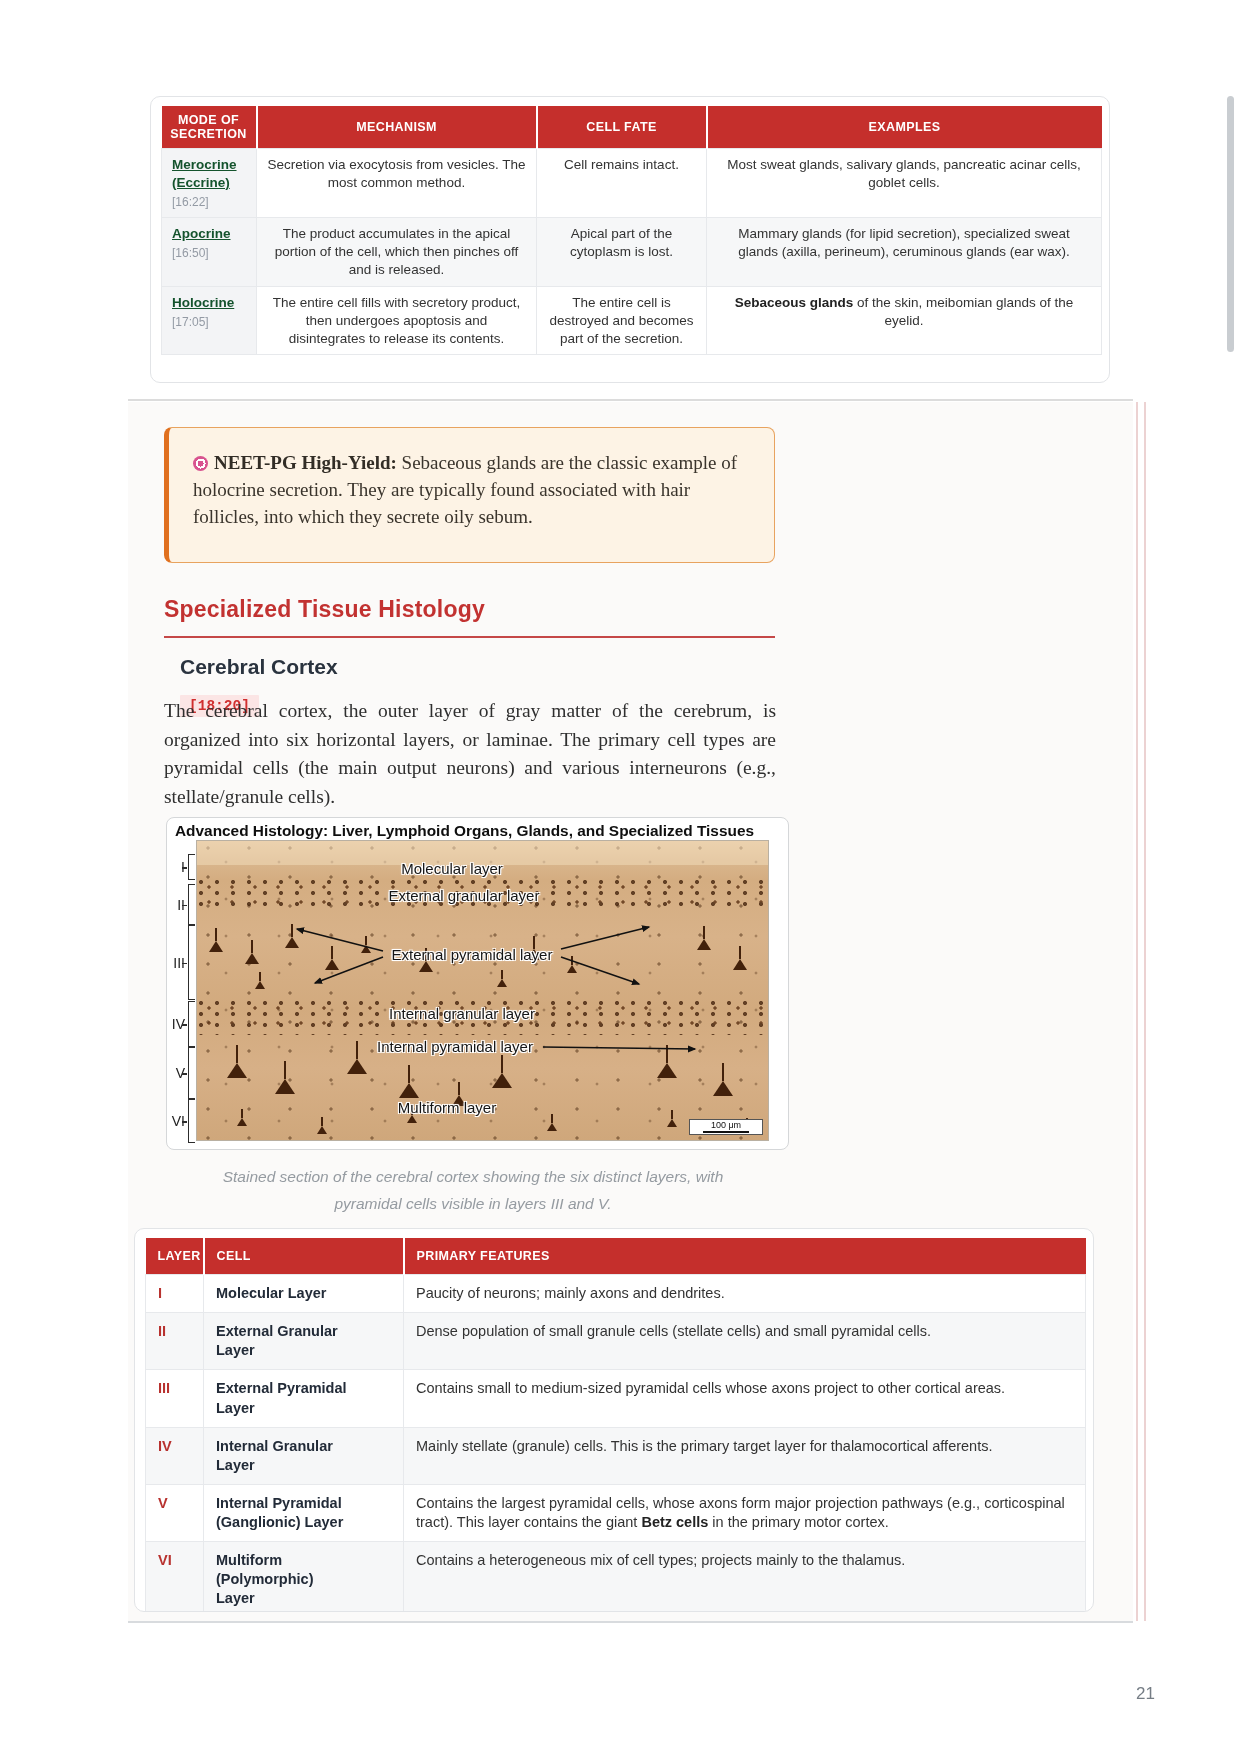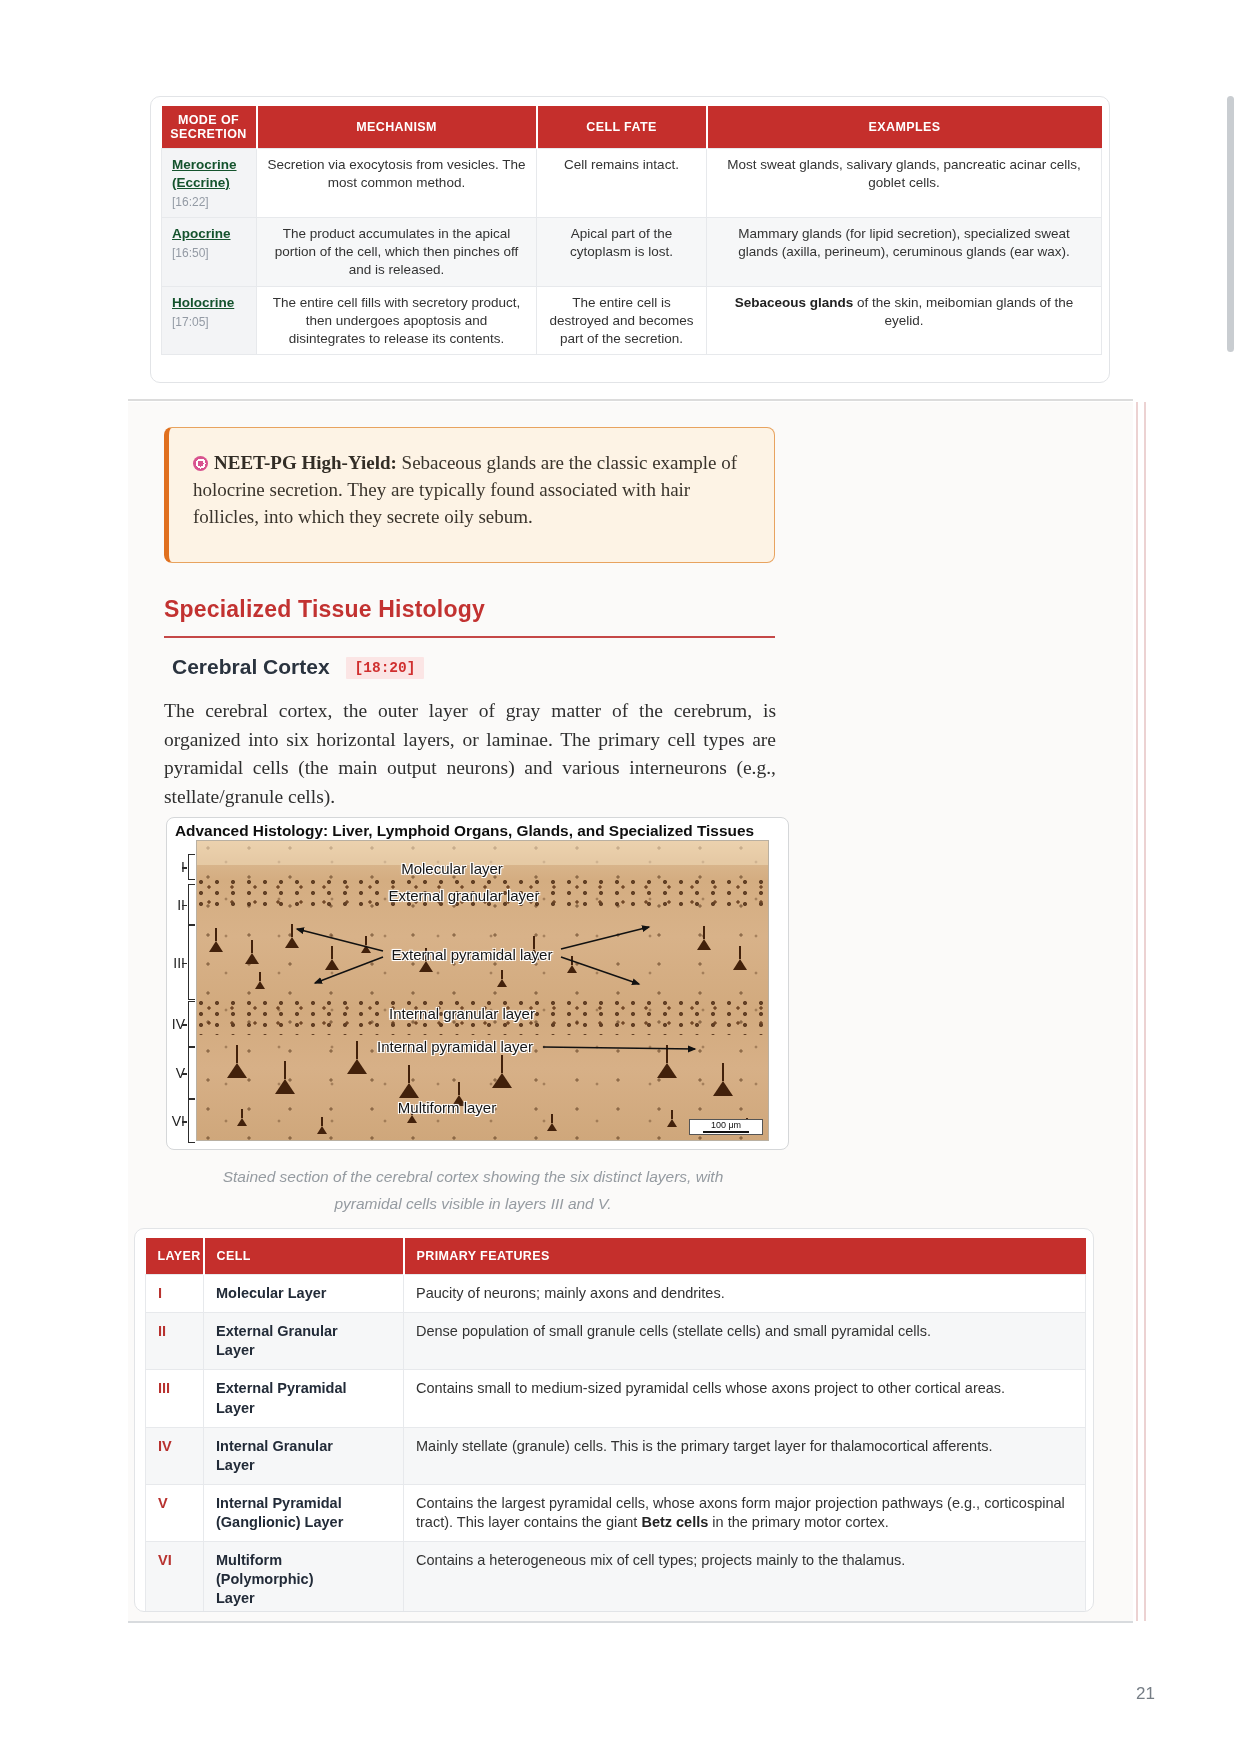"Cerebral Cortex" .subsection { align-items: flex-end -> flex-start; flex-direction: none -> column; left: 172px -> 180px }
